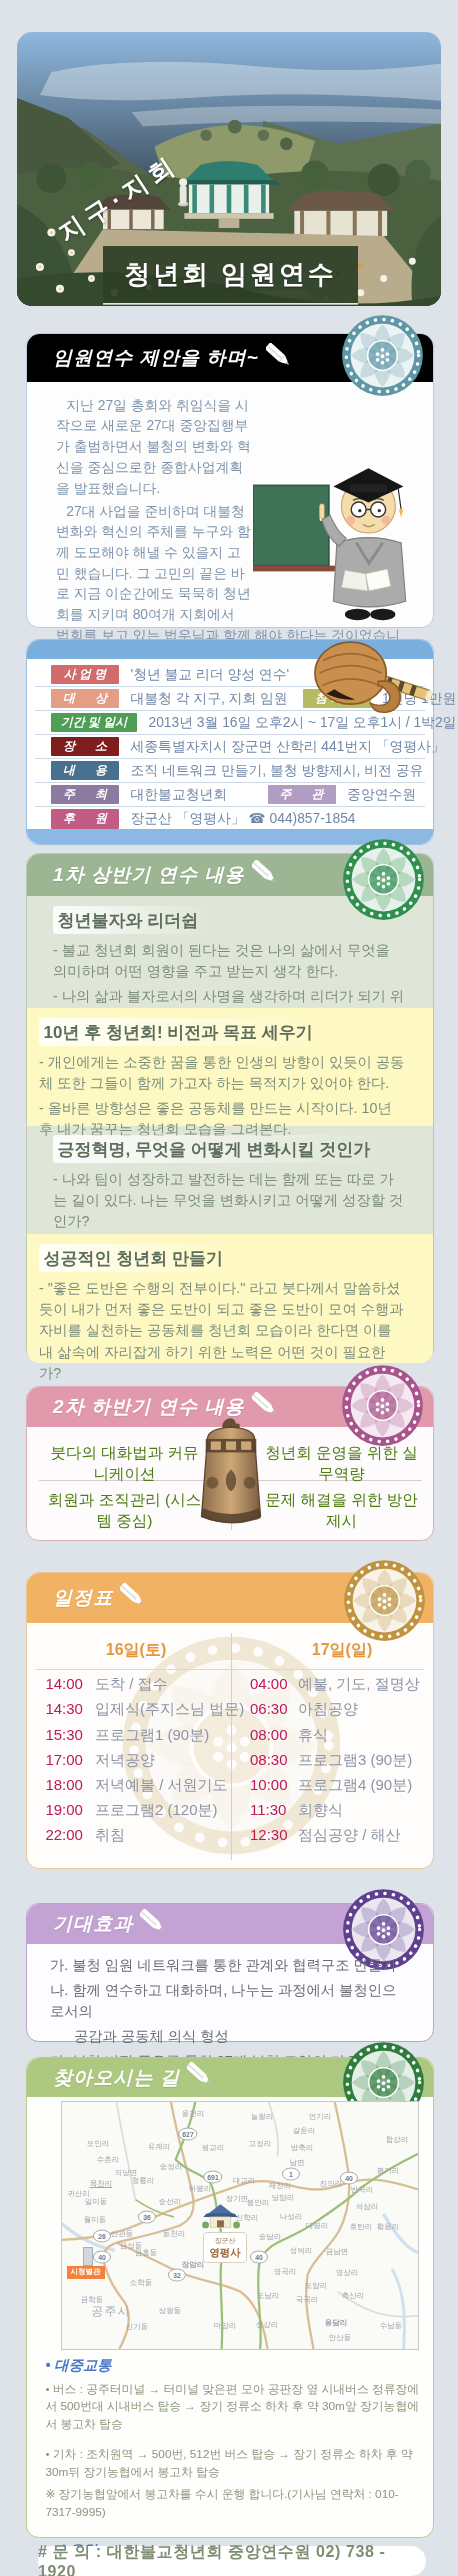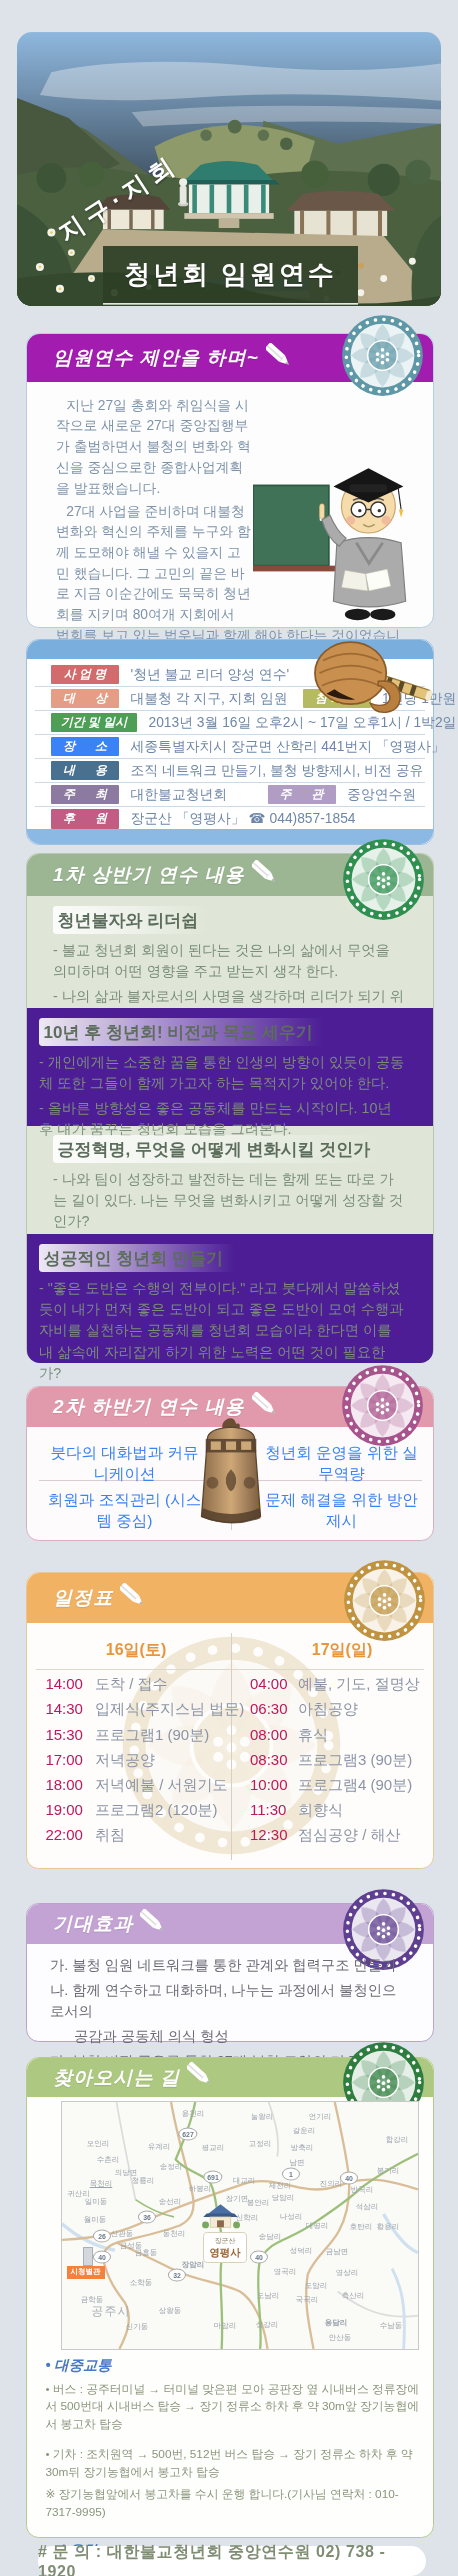"임원연수 제안을 하며~" #p-intro .band { background: #a21caf -> #000000 }
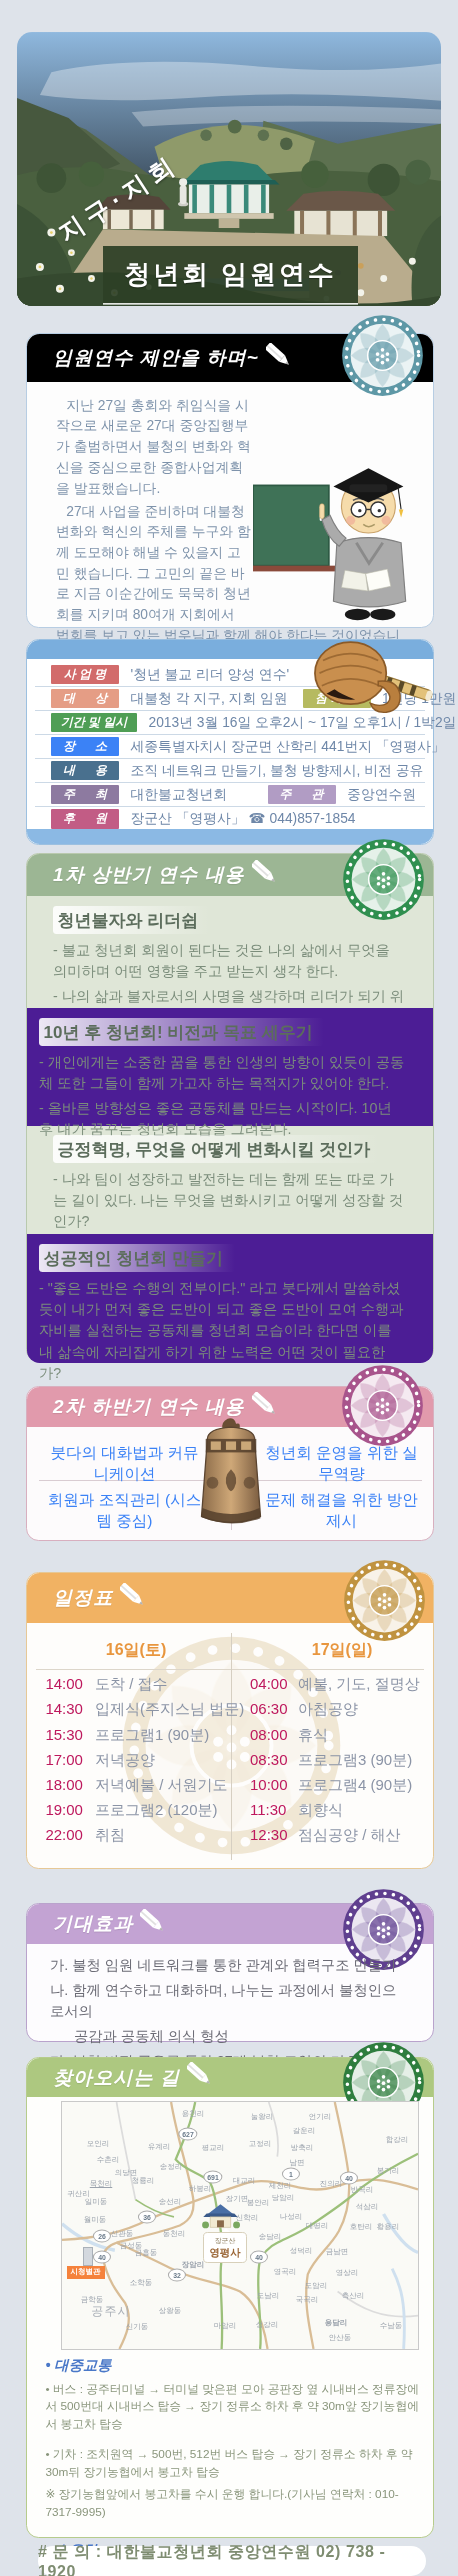"장 소" span.ibadge { background: #3b82f6 -> #7f1d1d }
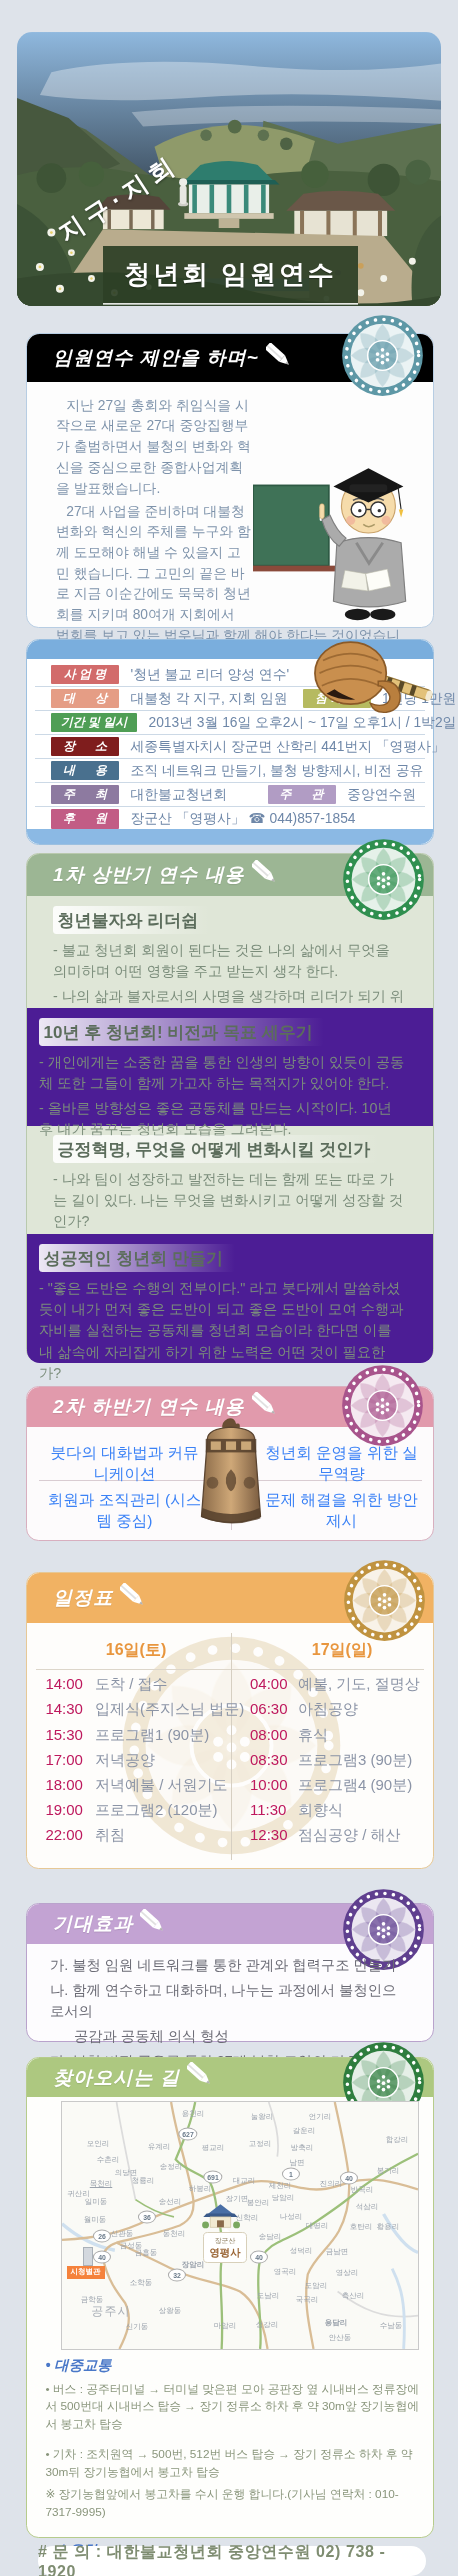"10년 후 청년회! 비전과 목표" .c1blk.white { background: #4c1d95 -> #fef9c3 }
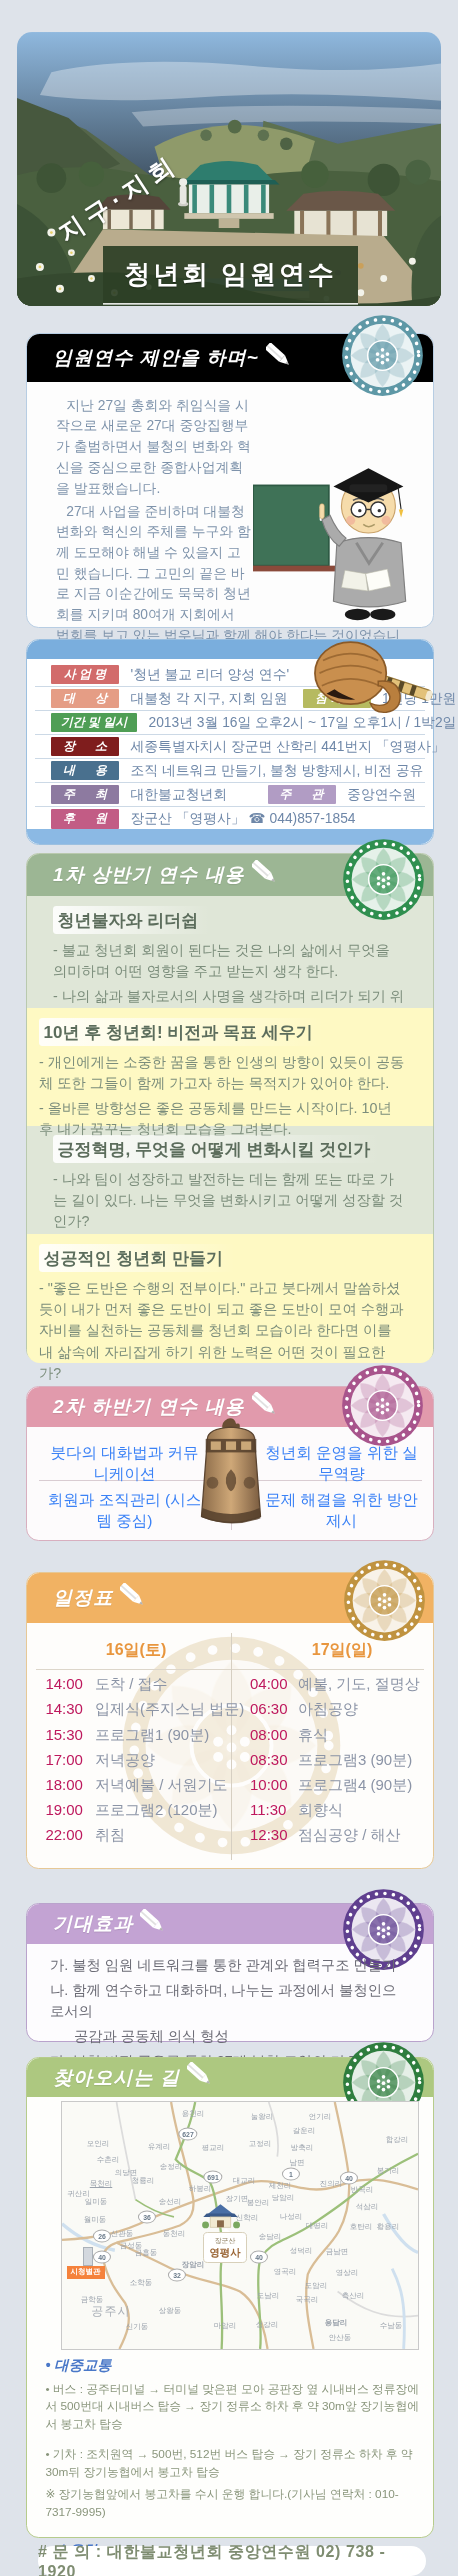"붓다의 대화법과 커뮤니케이션" .c2cell { color: #3b82f6 -> #4d7c0f }
